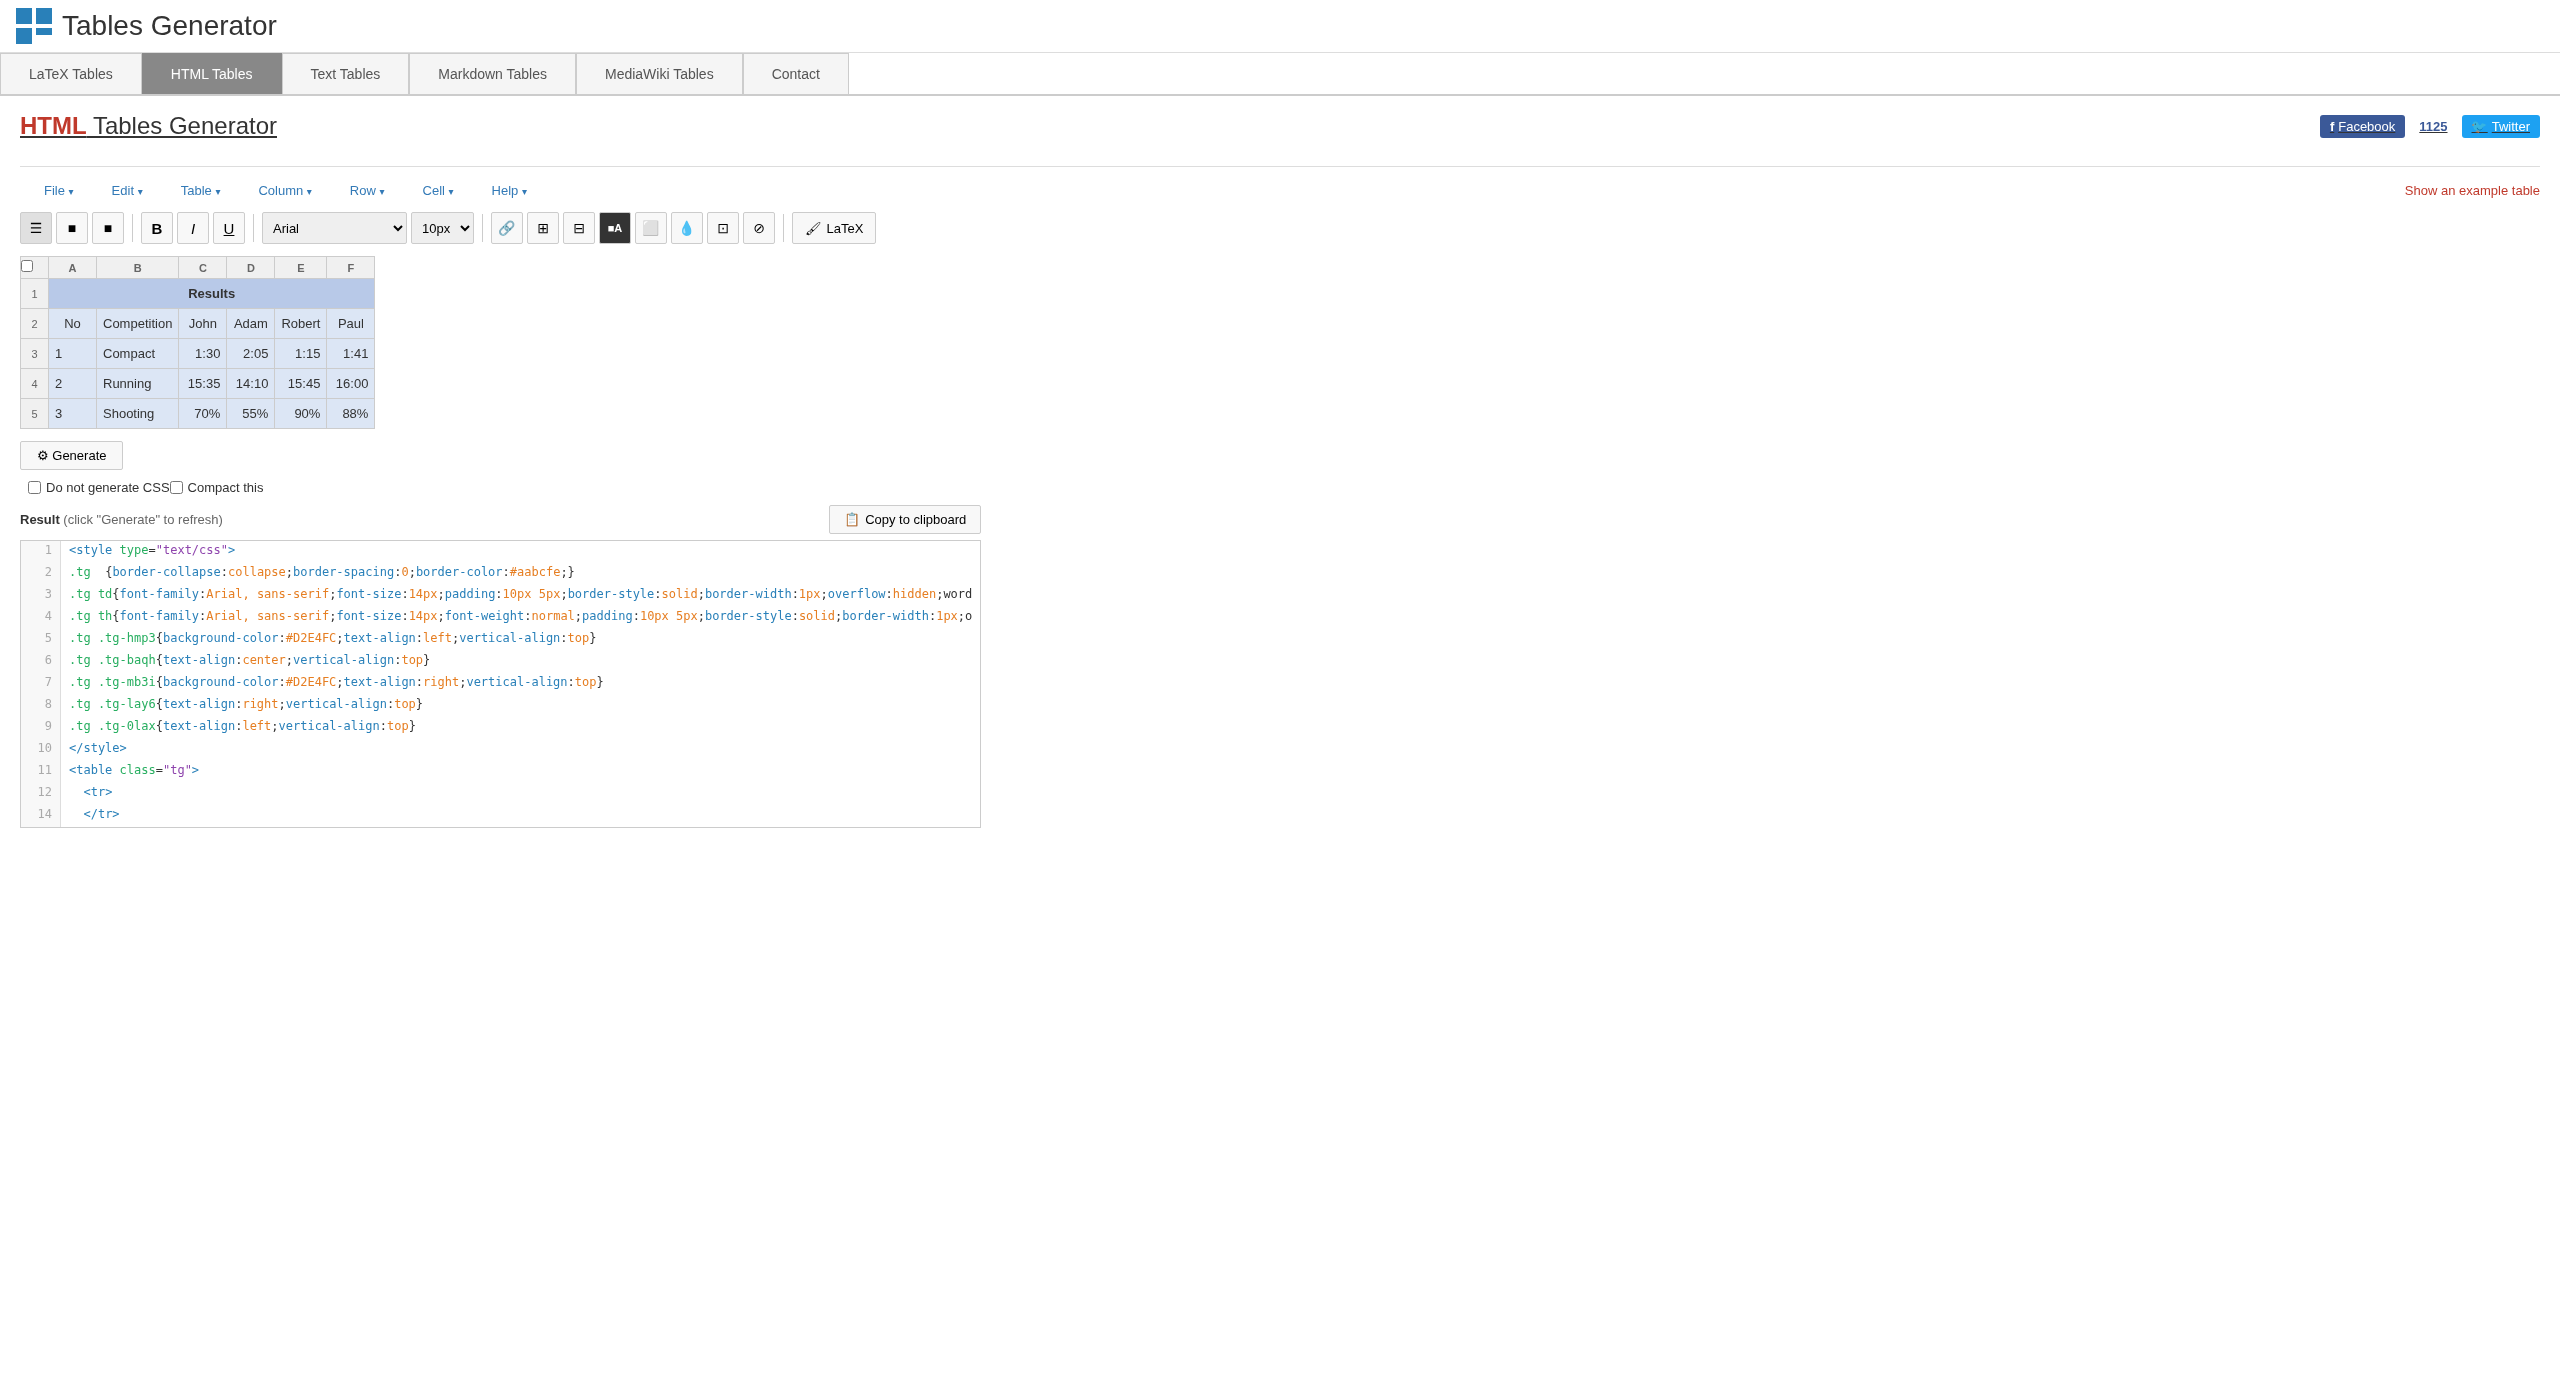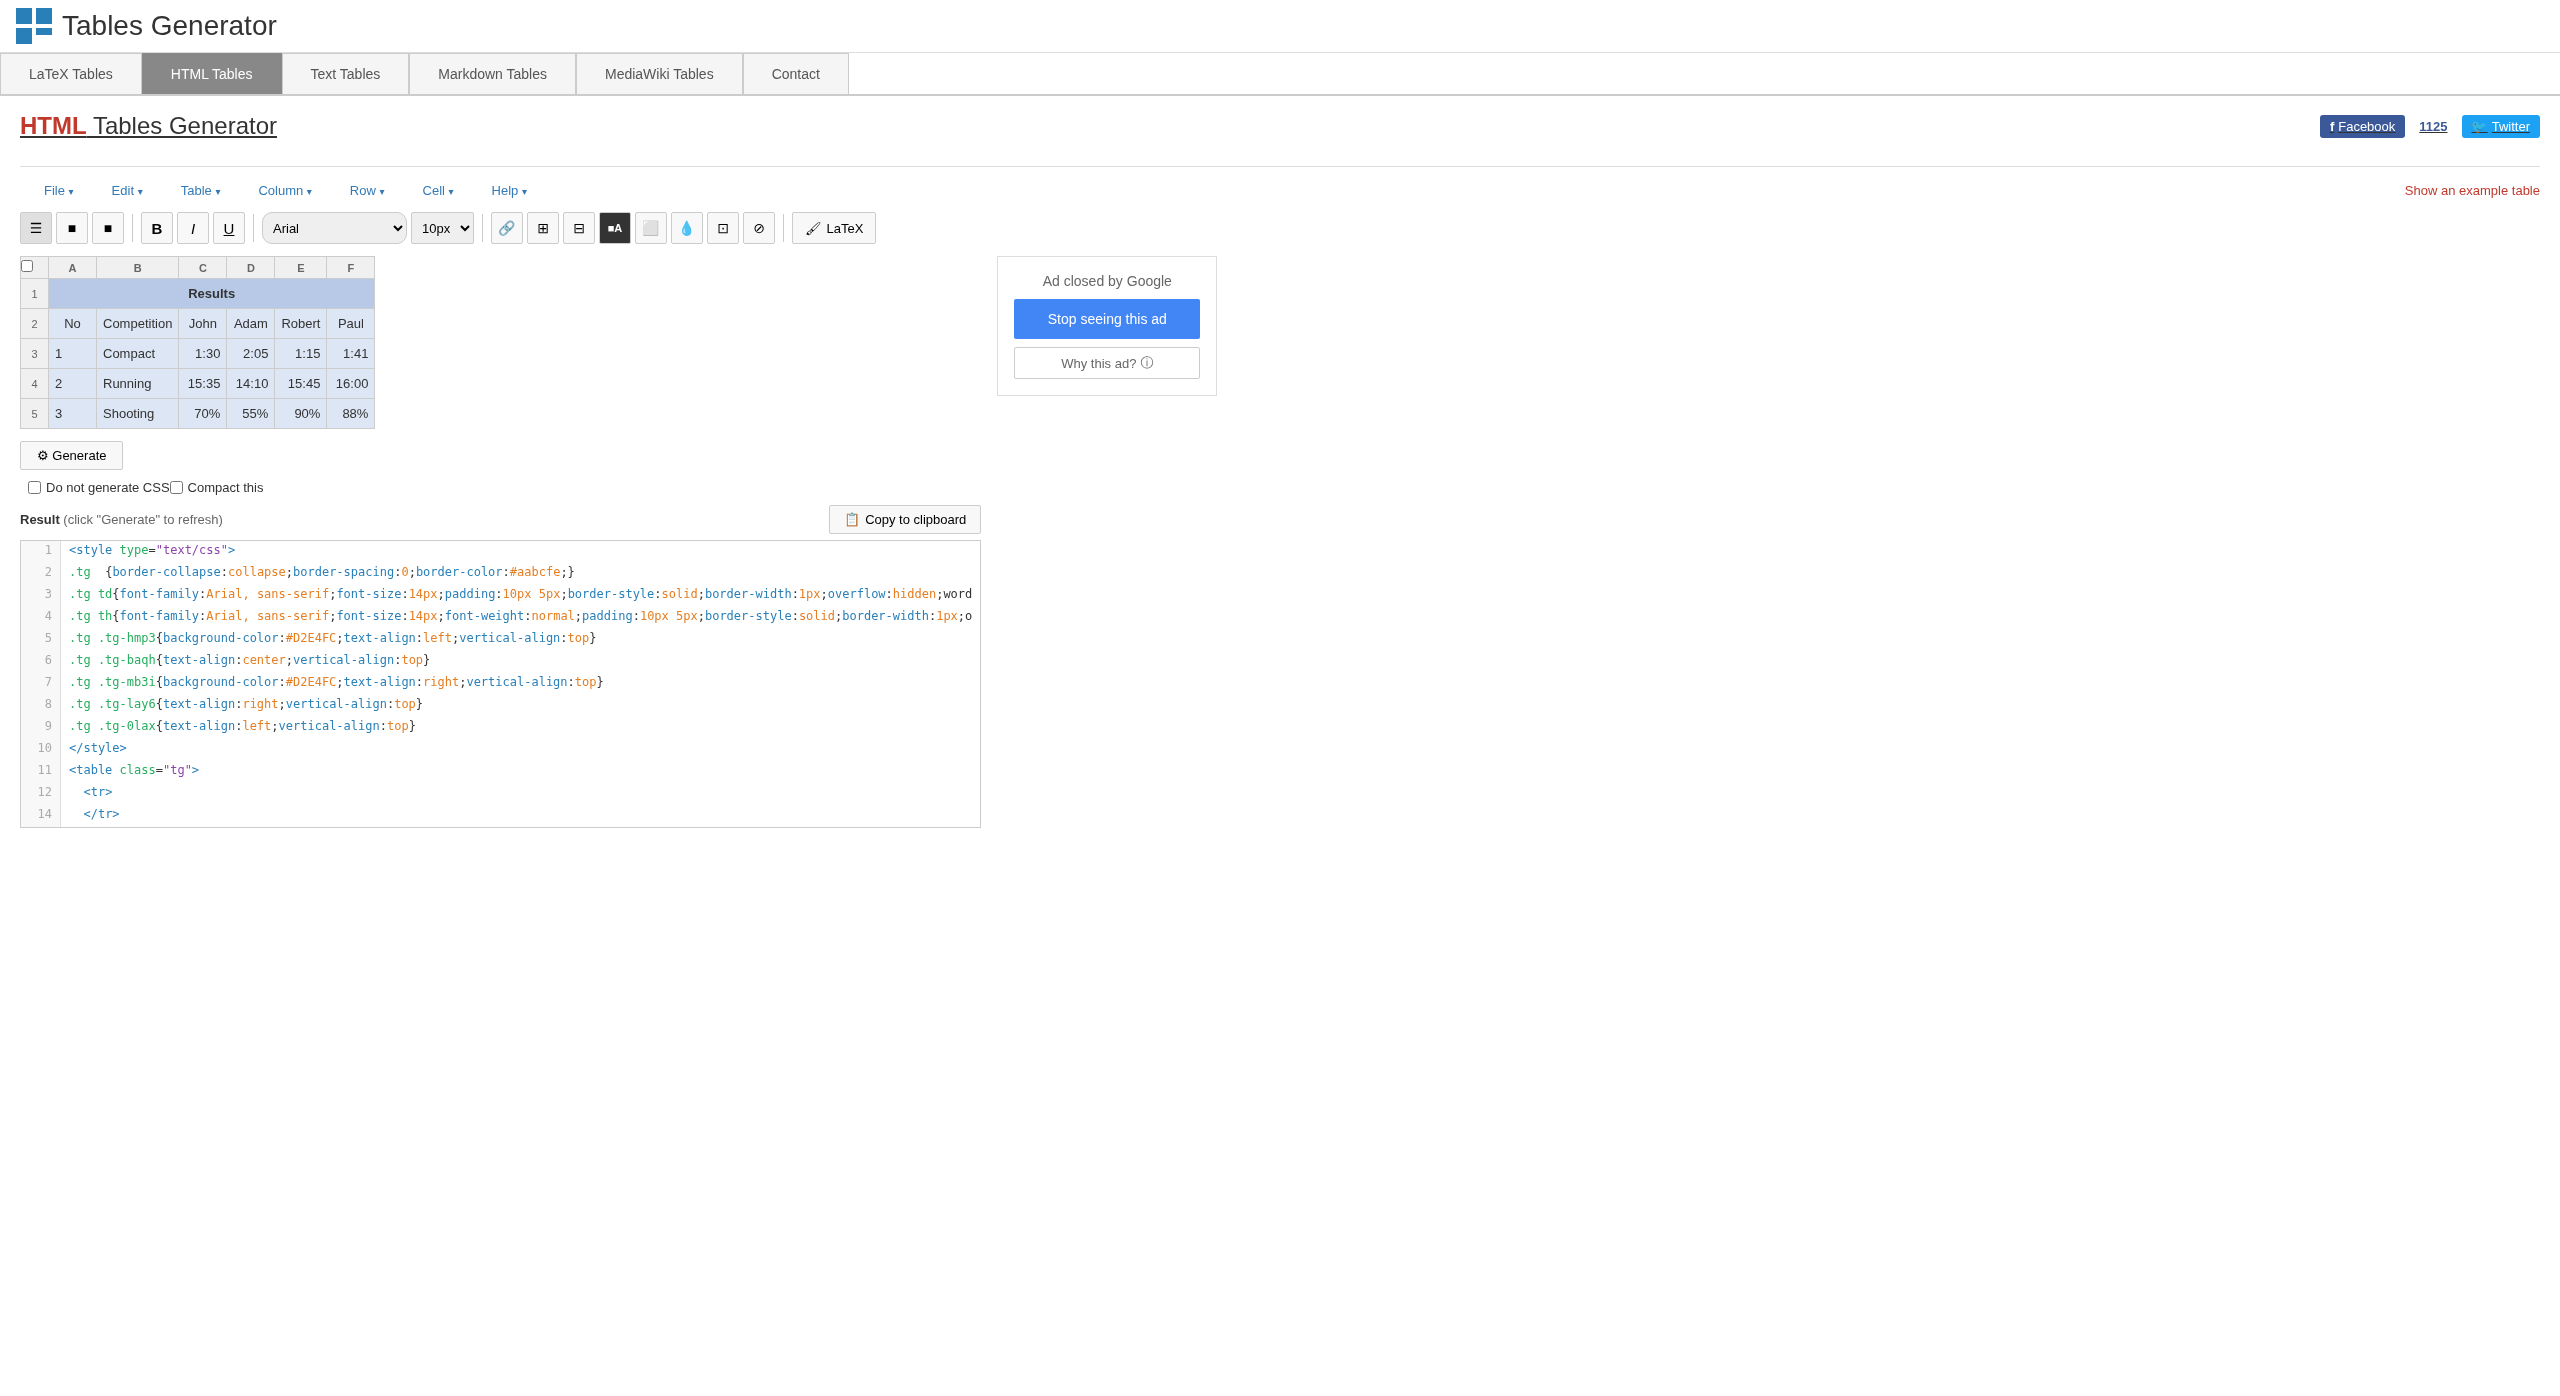"Arial" .font-select { border-radius: 10px -> 2px }
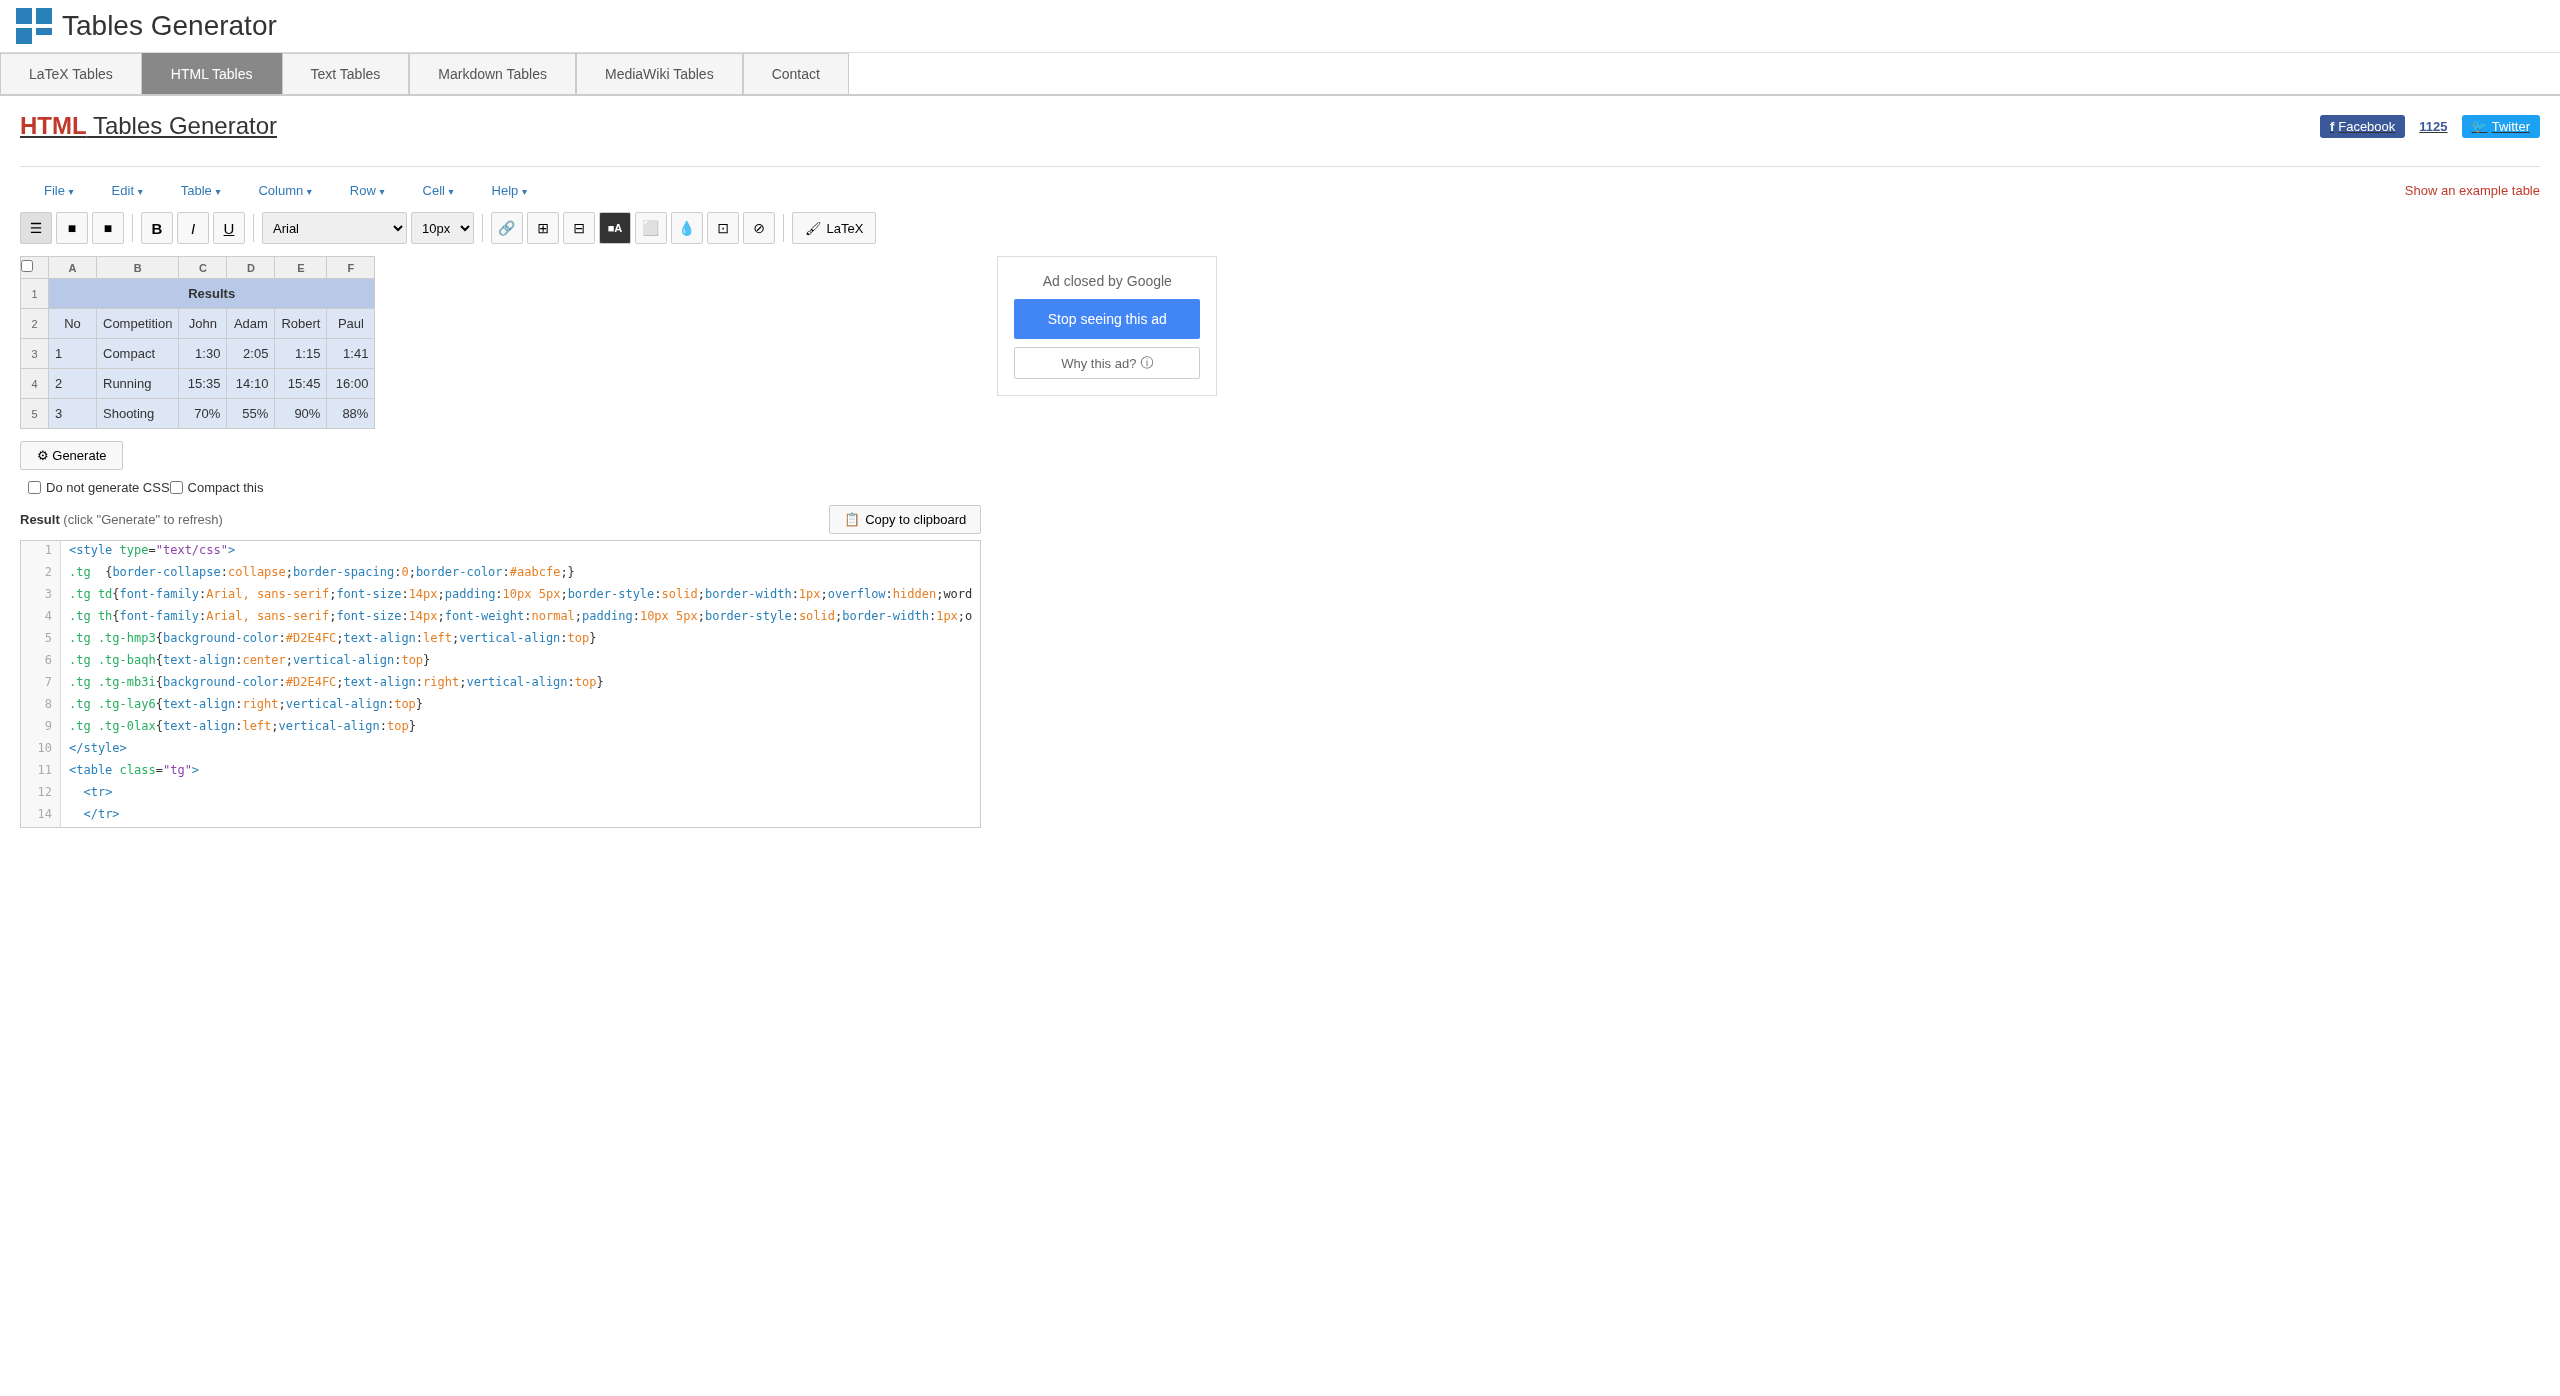"Ad closed by Google" div { html: <div> <div> <div>Ad closed by Google</div> <button>Stop seeing this ad</button> <button> <span>Why this ad?</span> <span>ⓘ</span> </button> </div> </div> -> none }
